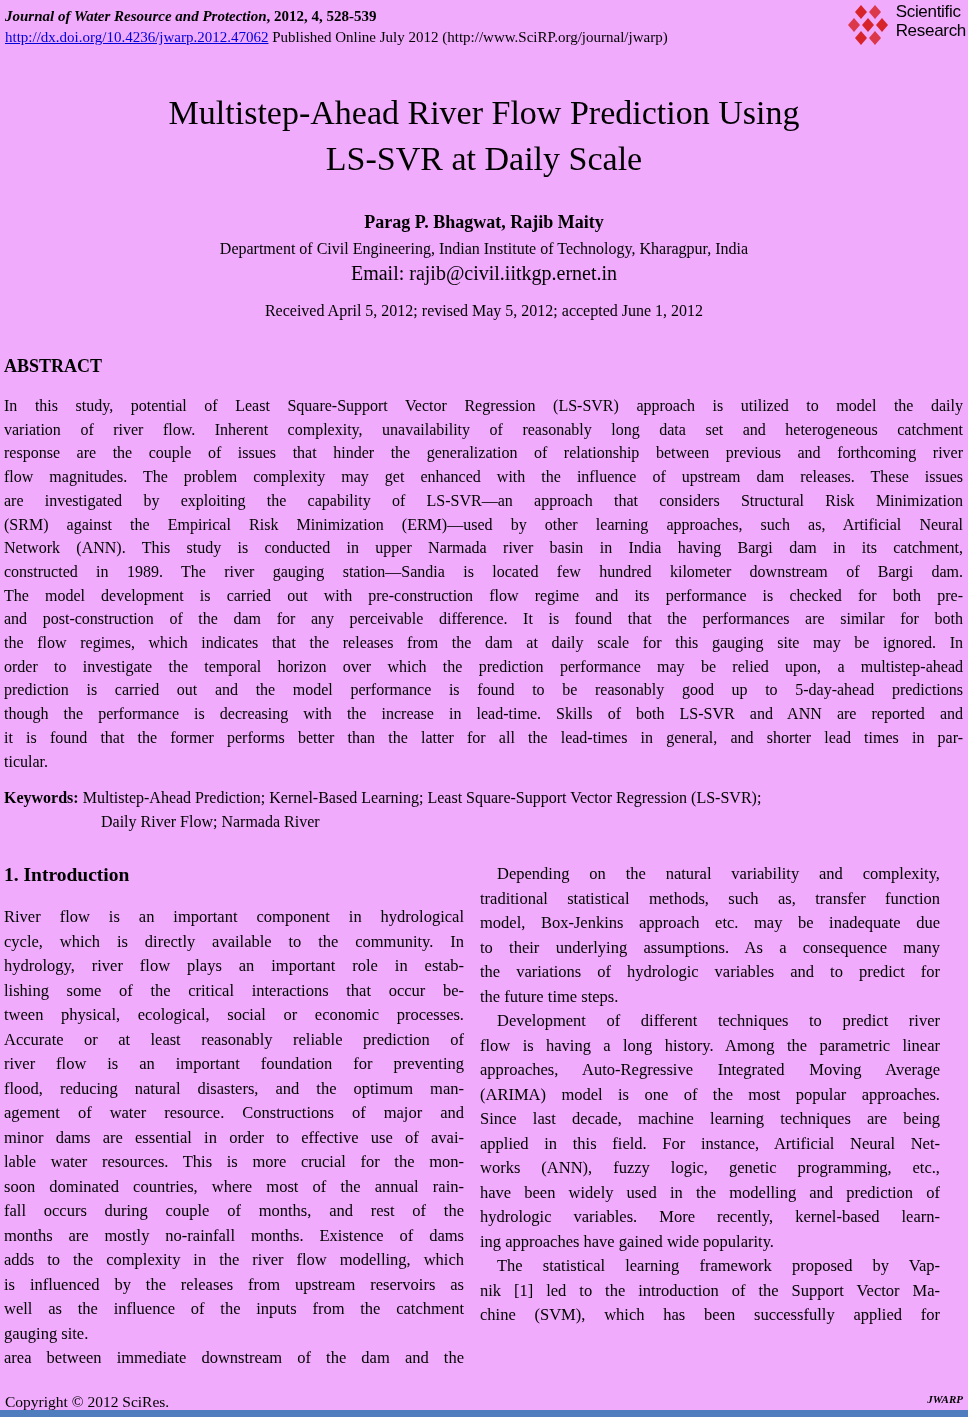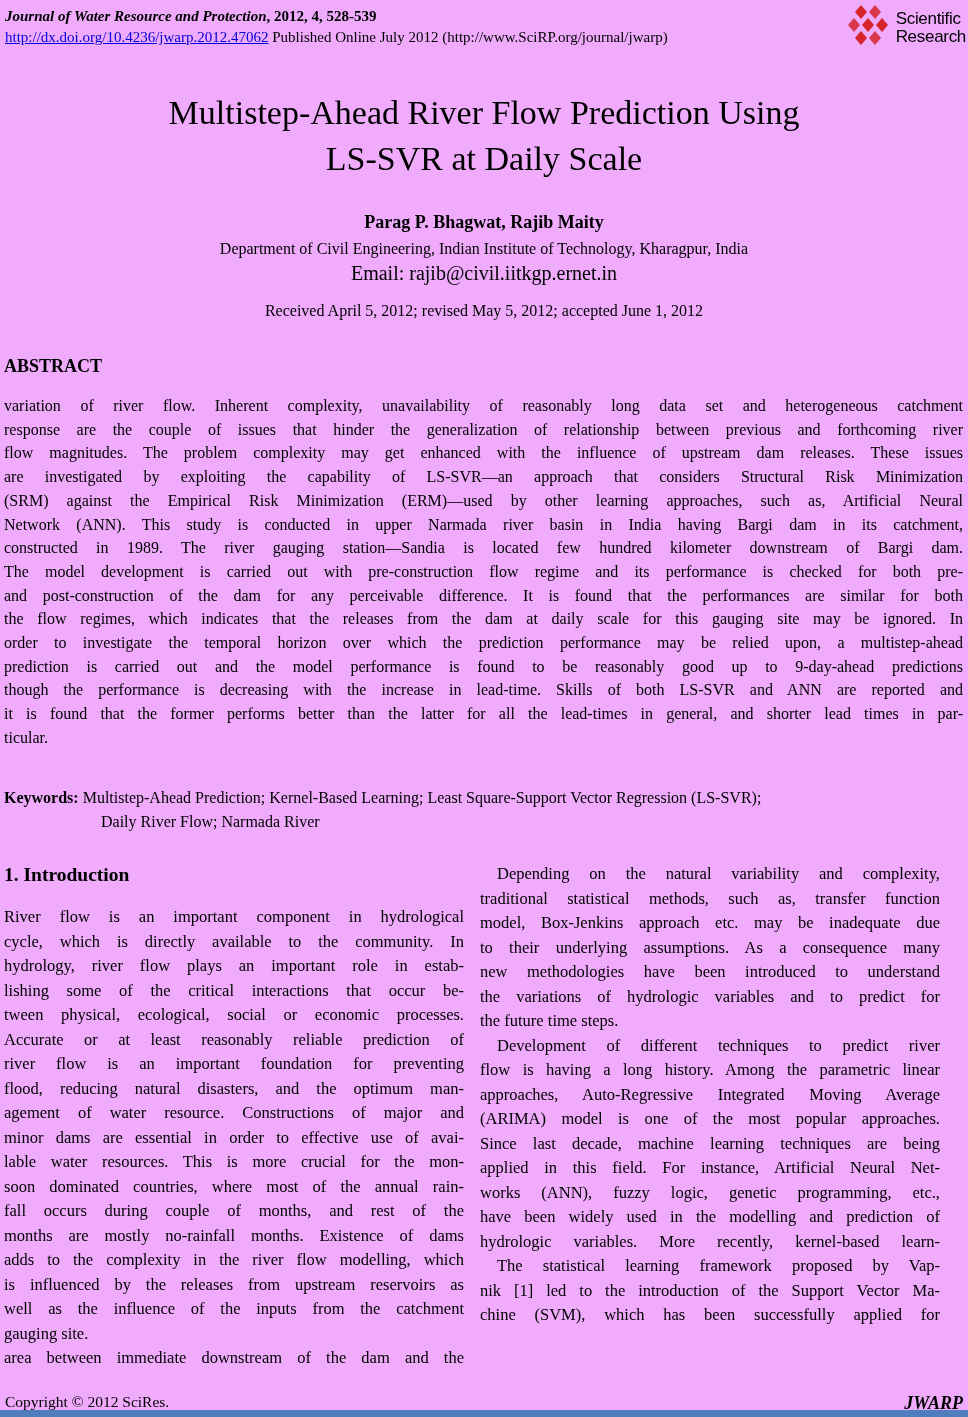"Scientific" .logo { align-items: center -> none }
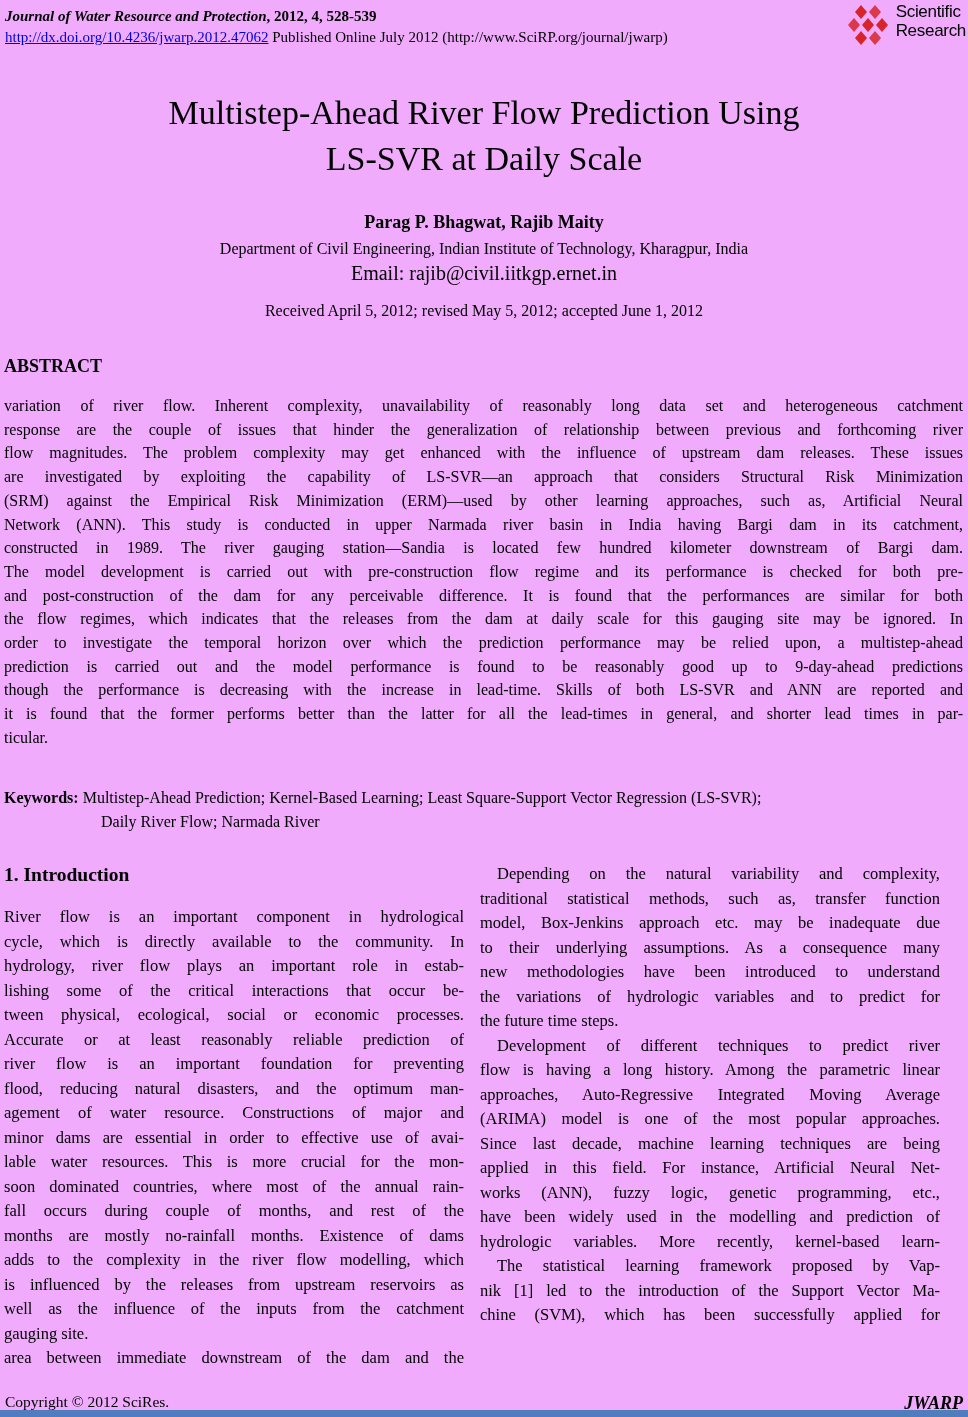"In this study, potential of" div.jline { html: none -> <div>In this study, potential of Least Square-Support Vector Regression (LS-SVR) approach is utilized to model the daily</div> }
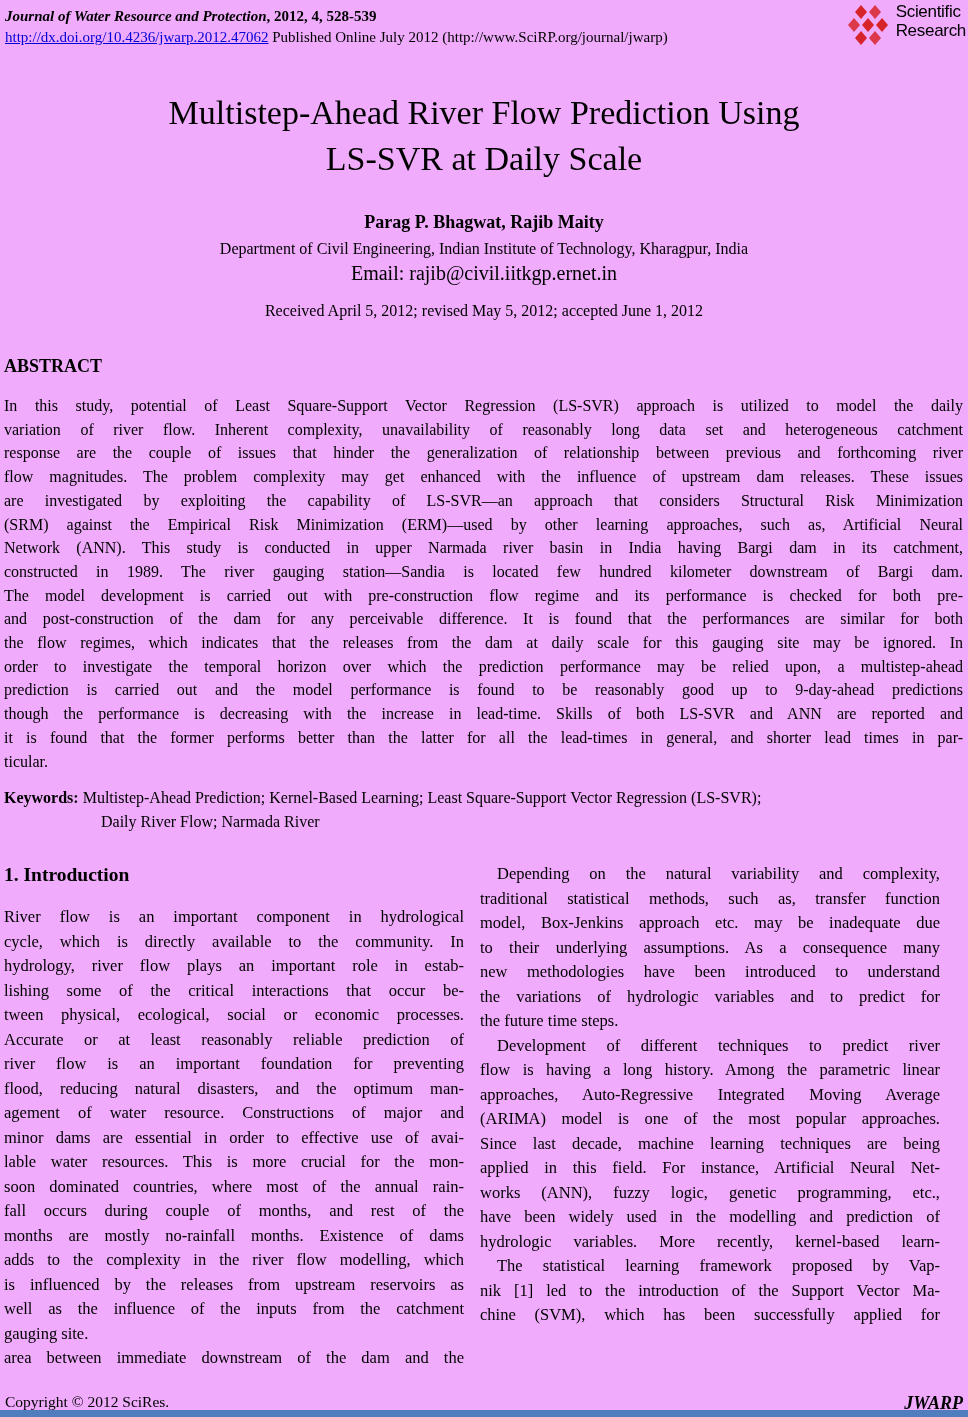"prediction is carried out and" div.jline { text: 9-day-ahead -> 5-day-ahead }
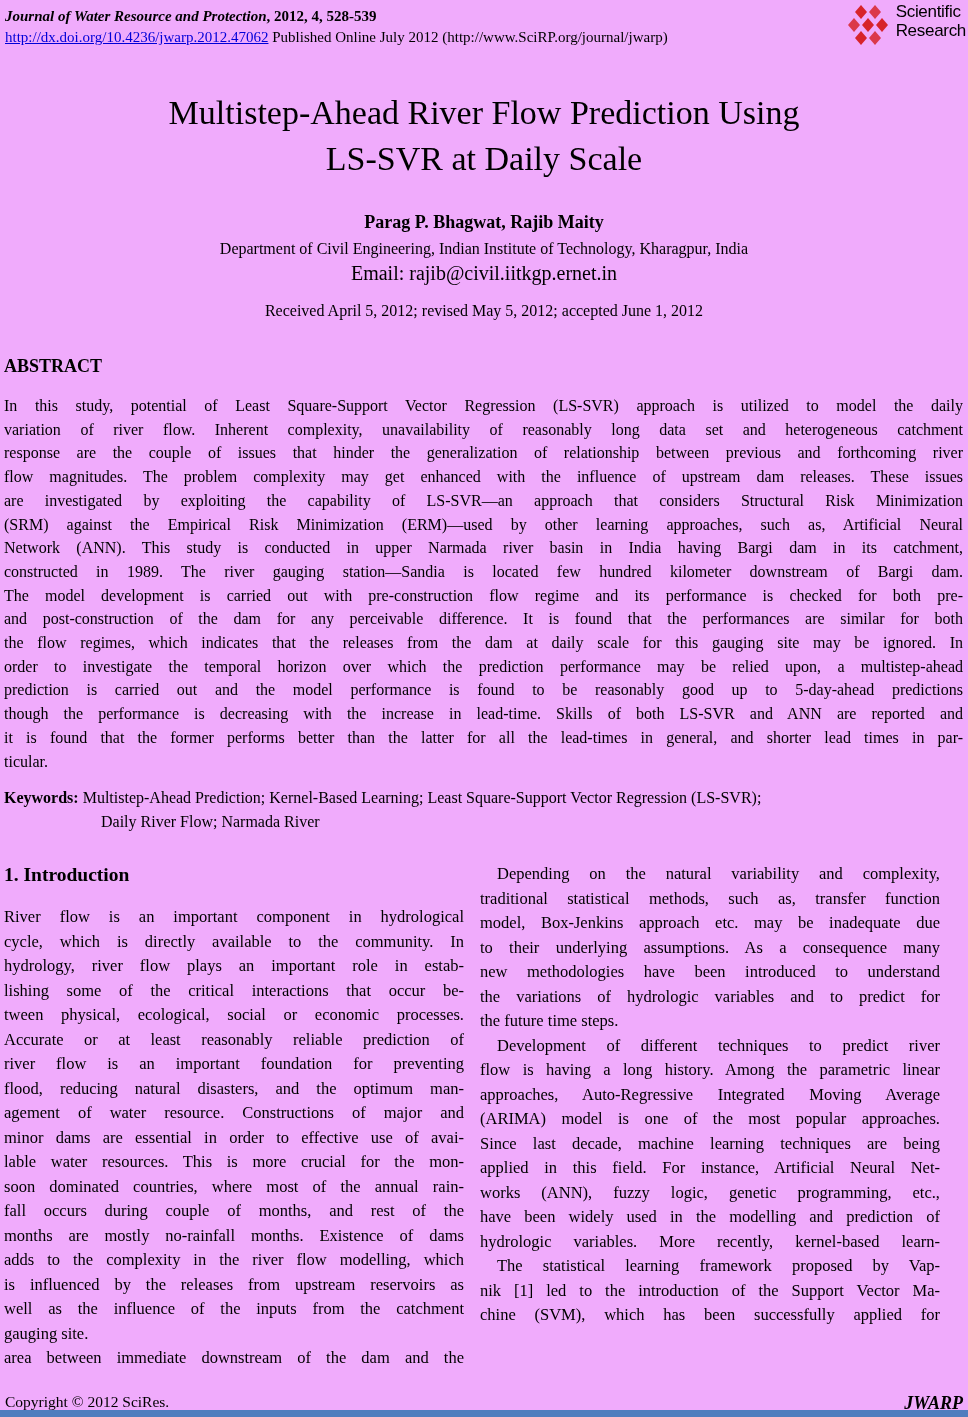"new methodologies have been introduced" div.jline { html: <div>new methodologies have been introduced to understand</div> -> none }
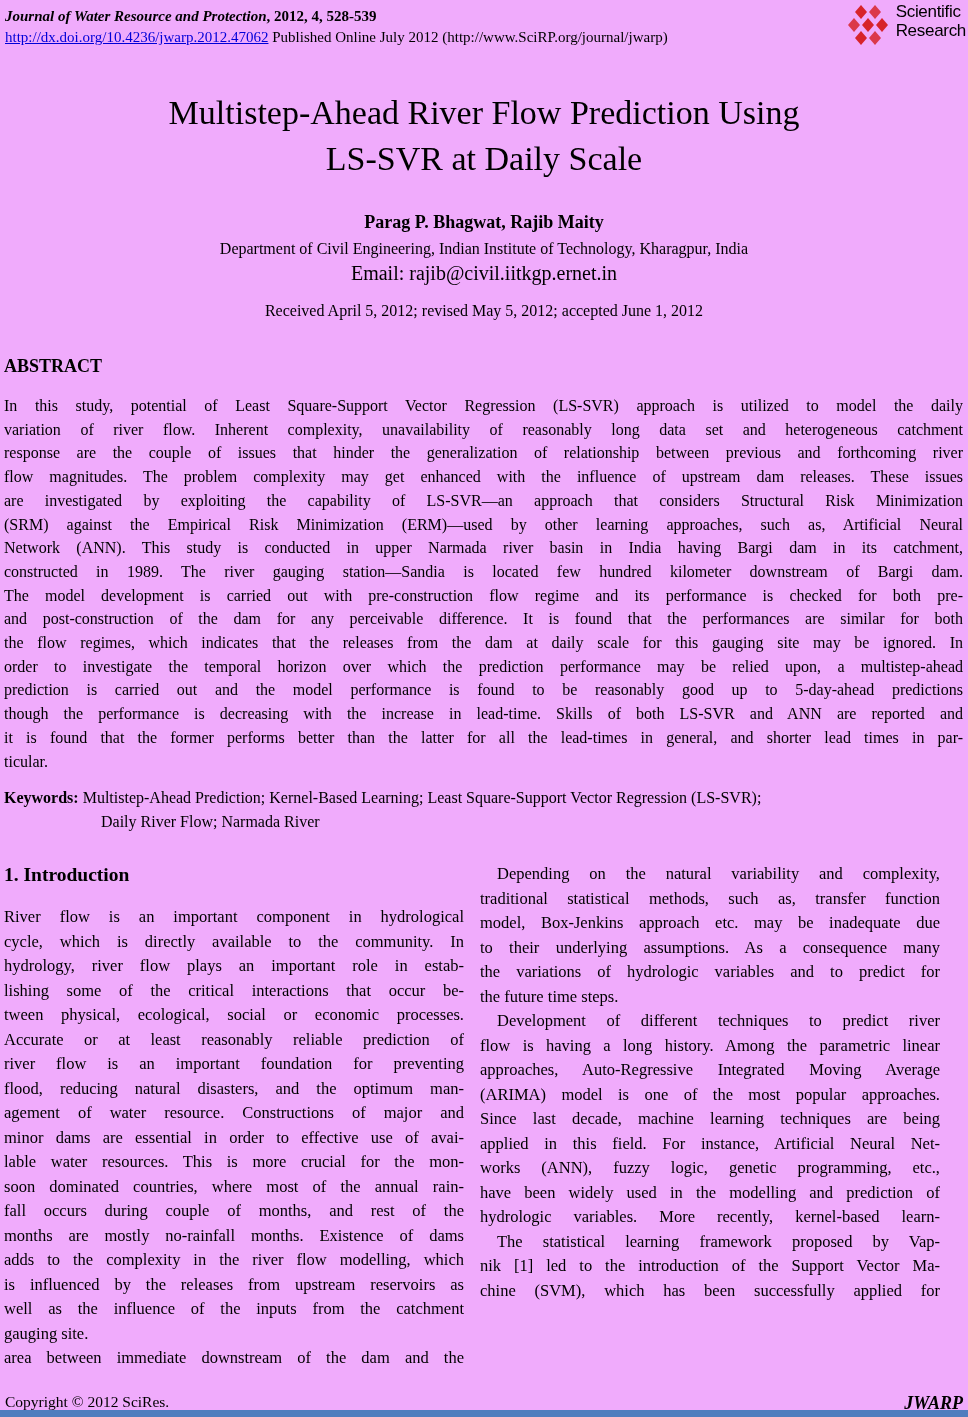"ing approaches have gained wide" div.jline { html: none -> <div>ing approaches have gained wide popularity.</div> }
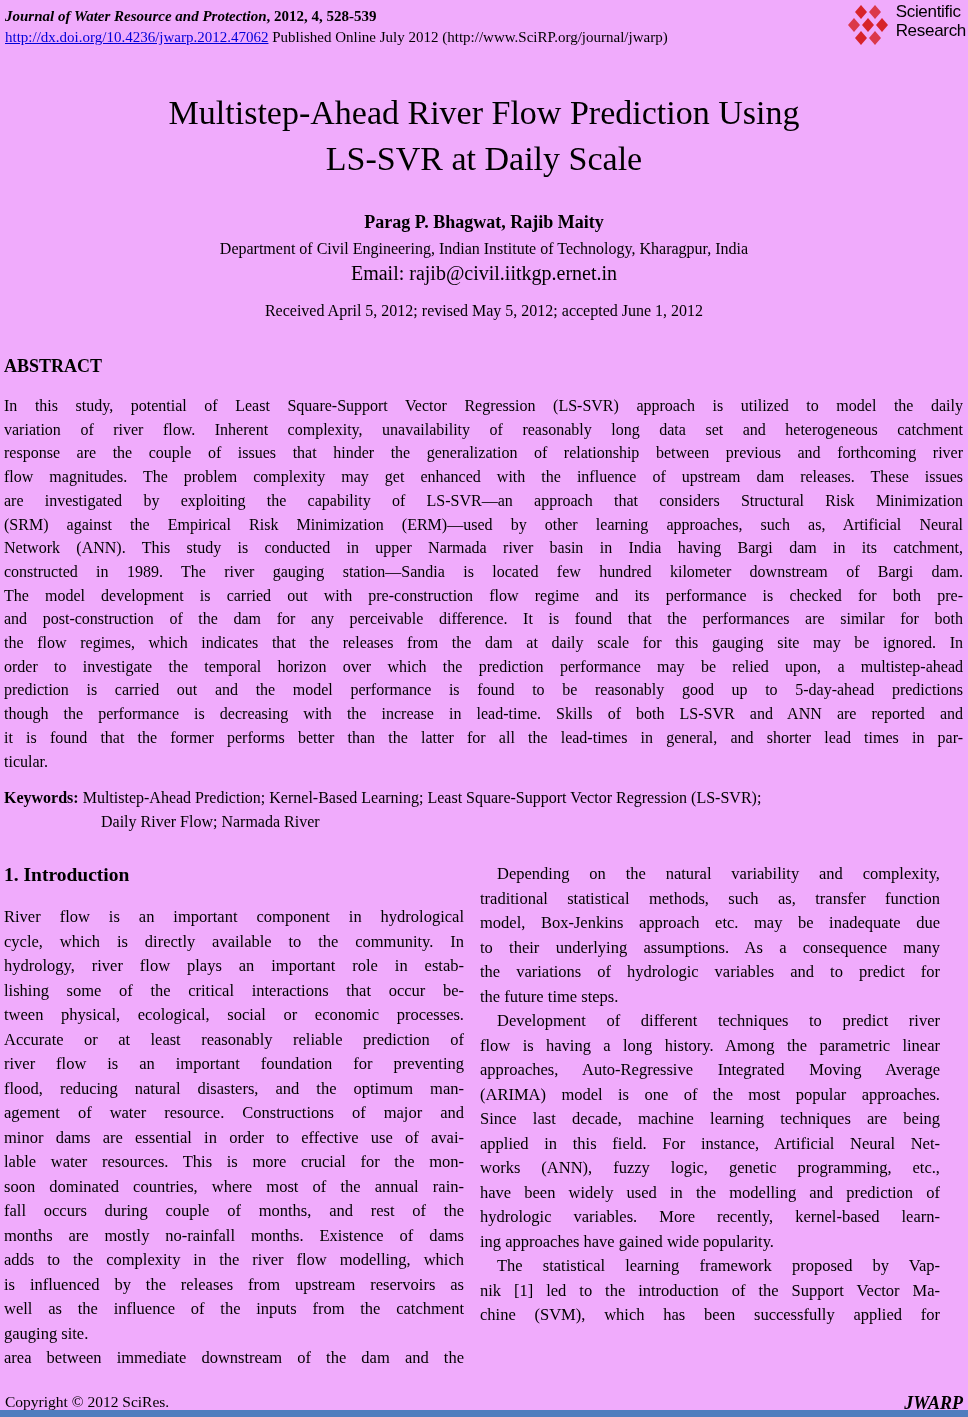"JWARP" .foot-r { font-size: 18px -> 11px }
